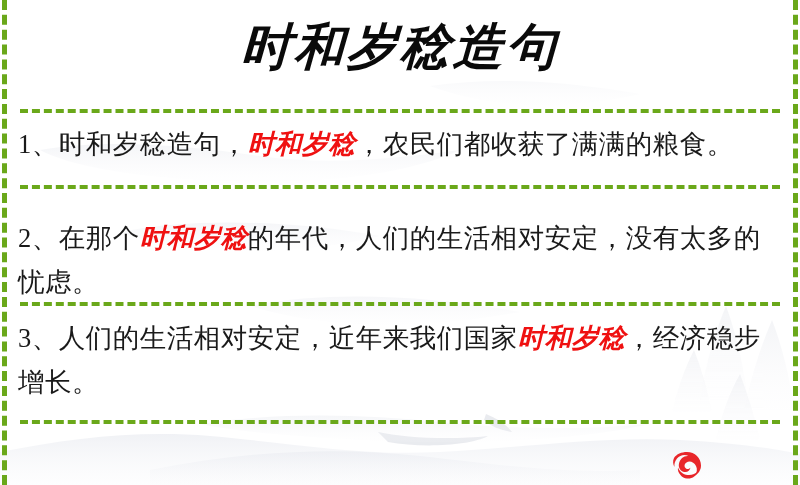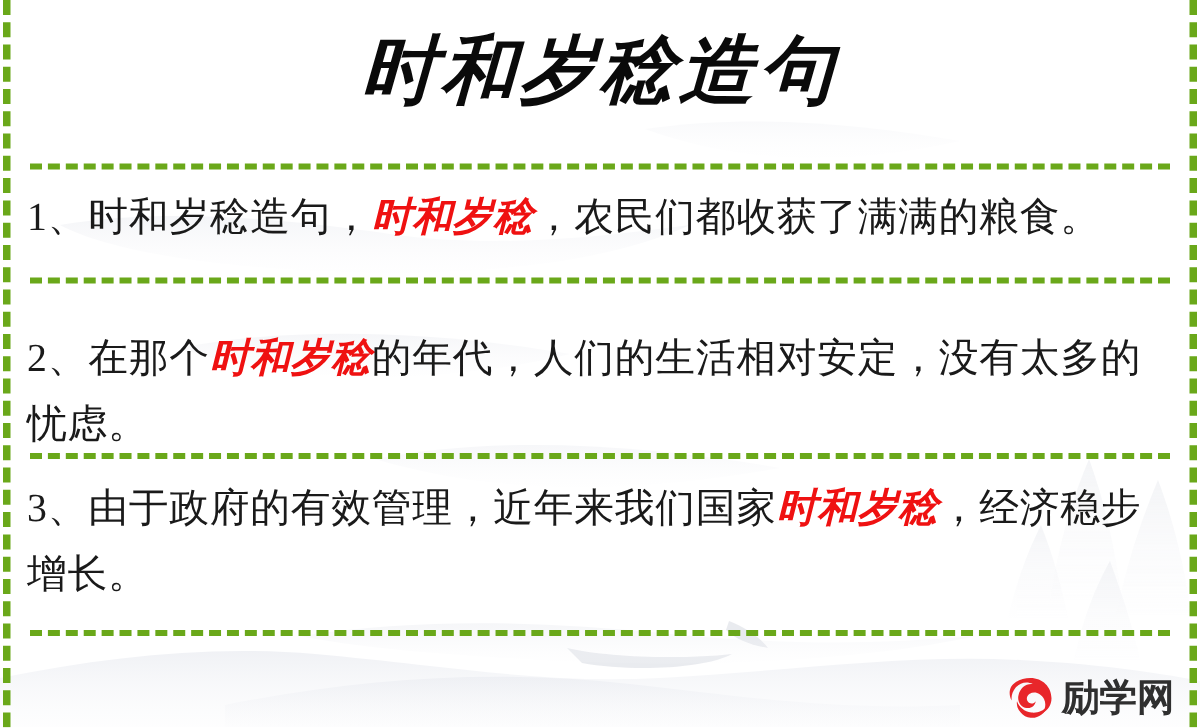"由于政府的有效管理，近年来我们国家" span { text: 由于政府的有效管理 -> 人们的生活相对安定 }
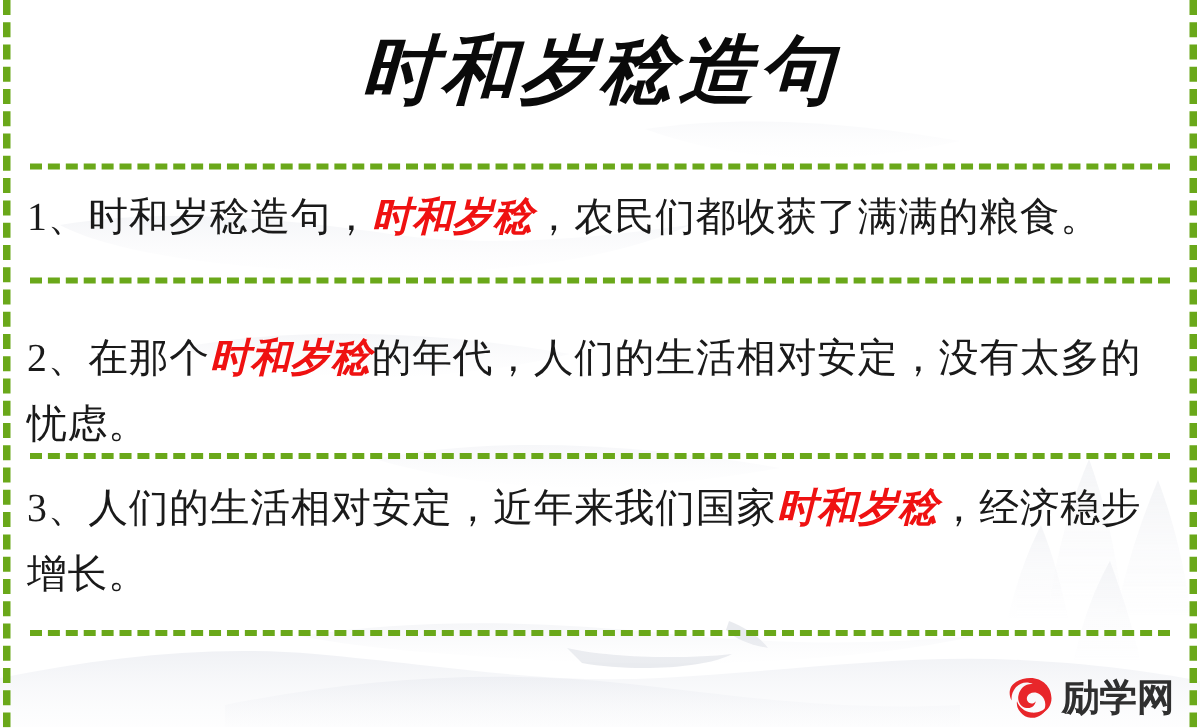"励学网" span.word { html: <span>励学网</span> -> none }
